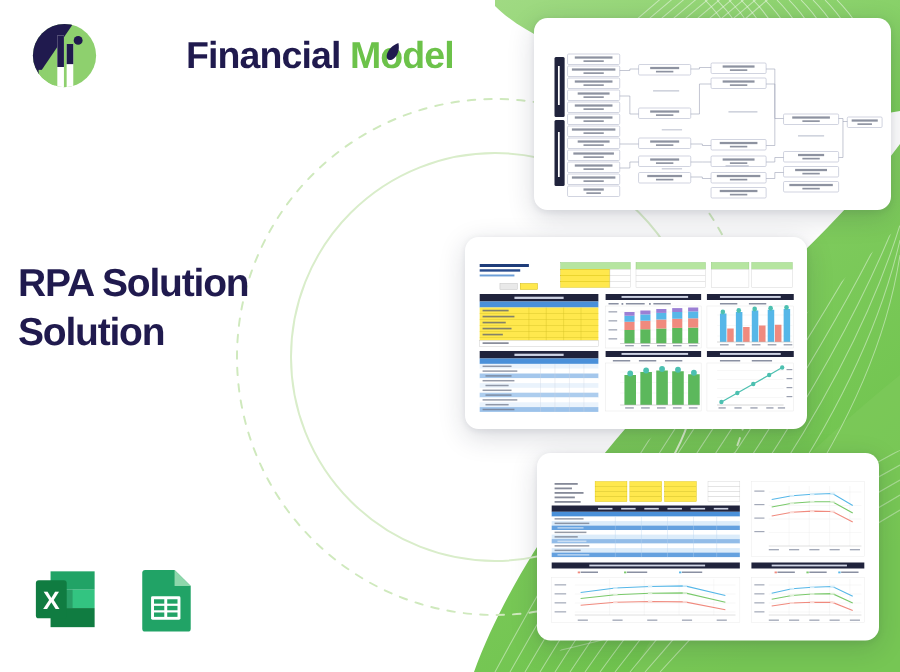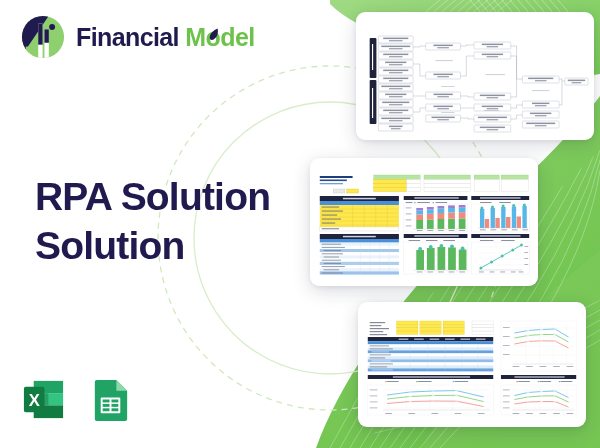"Financial" .brand-text .w1 { margin-left: none -> 48px }
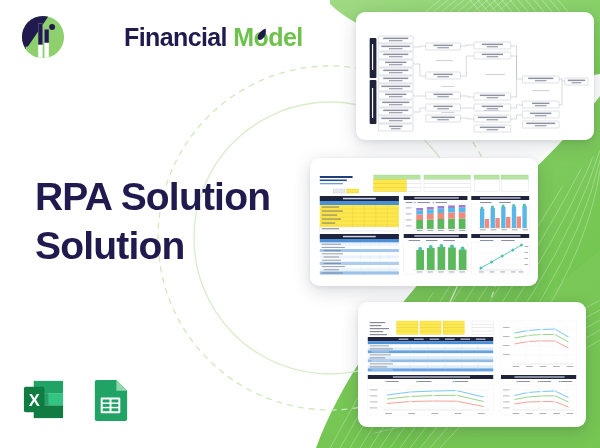"RPA Solution" .headline { font-size: 39px -> 26px; left: 35px -> 12px }
